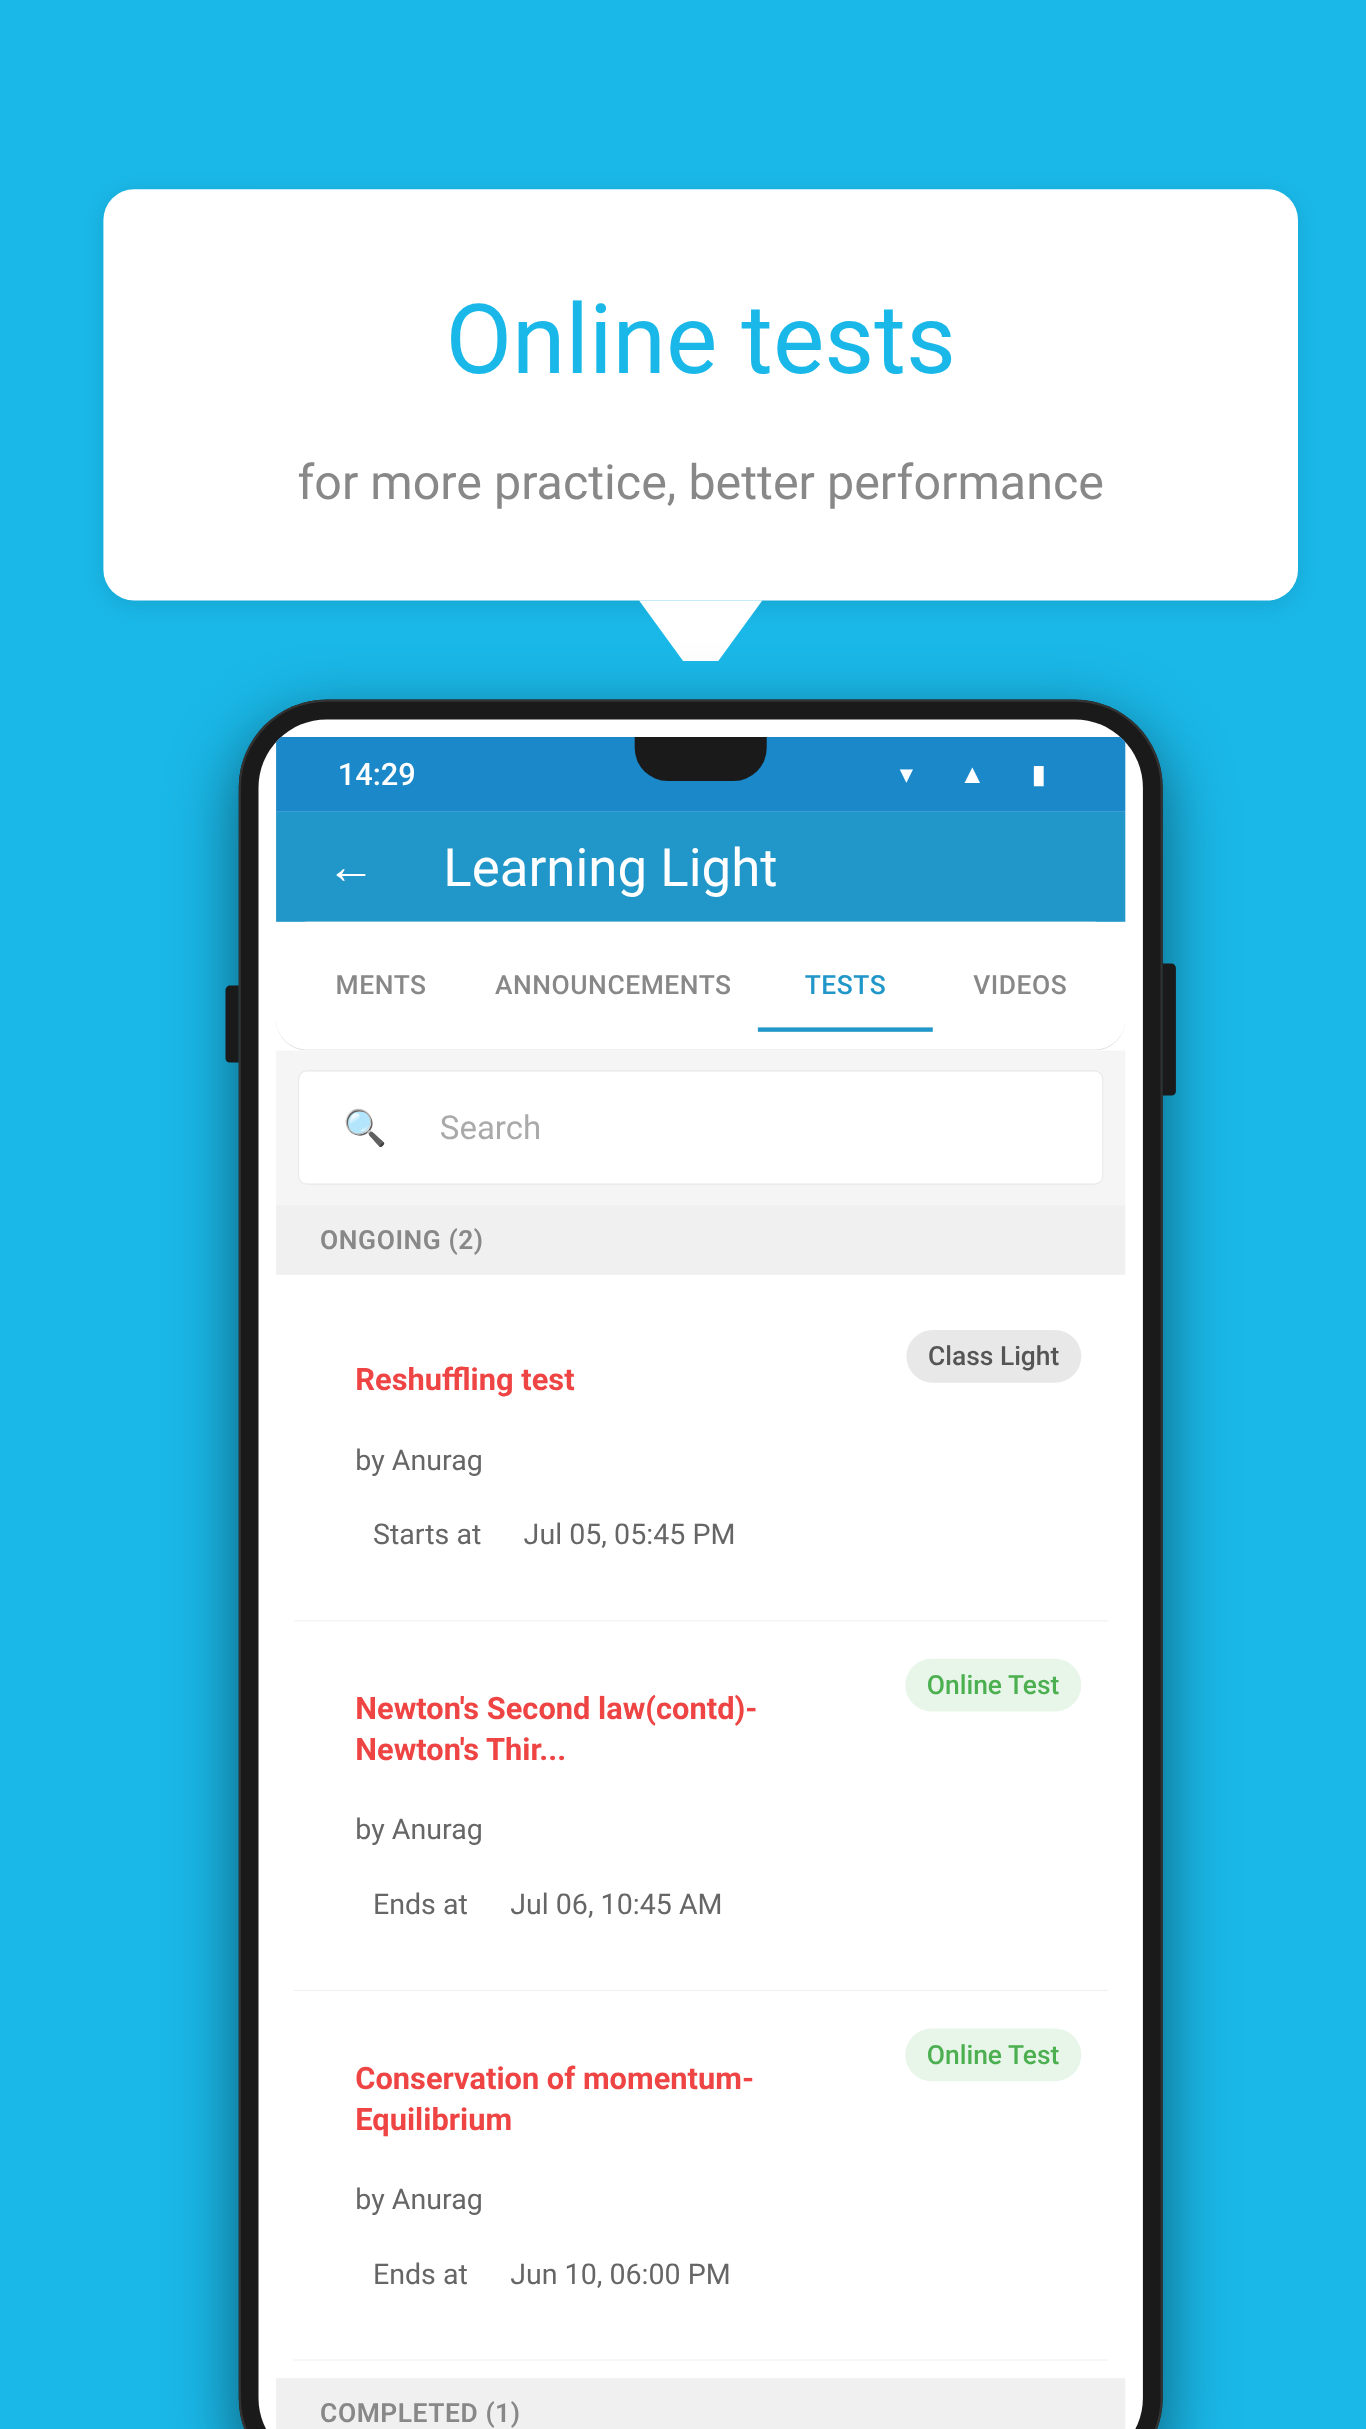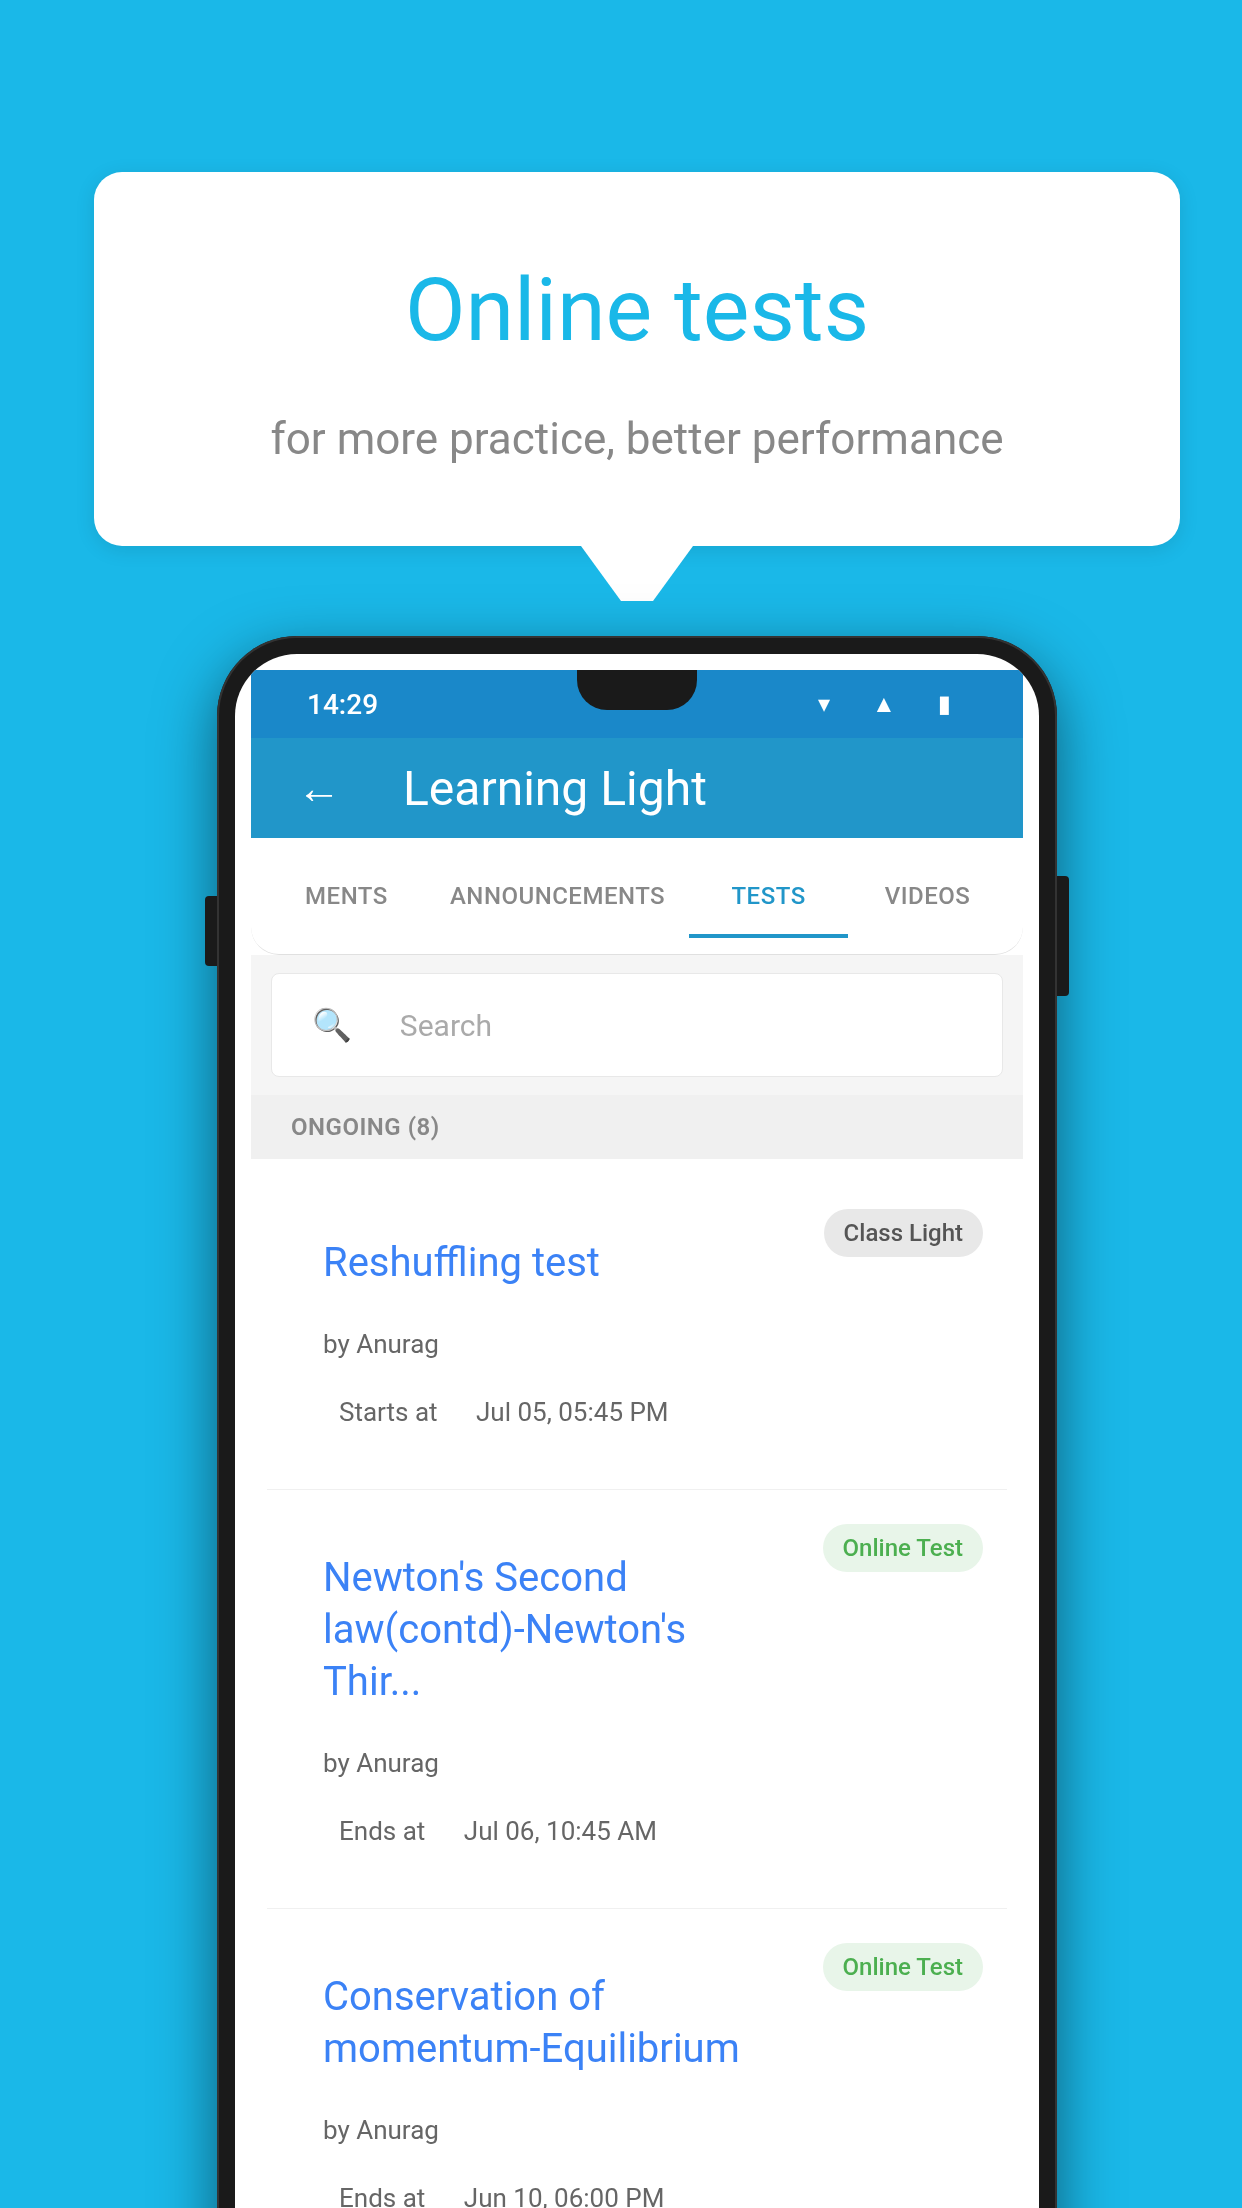"ONGOING (8)" span.section-title { text: 8 -> 2 }
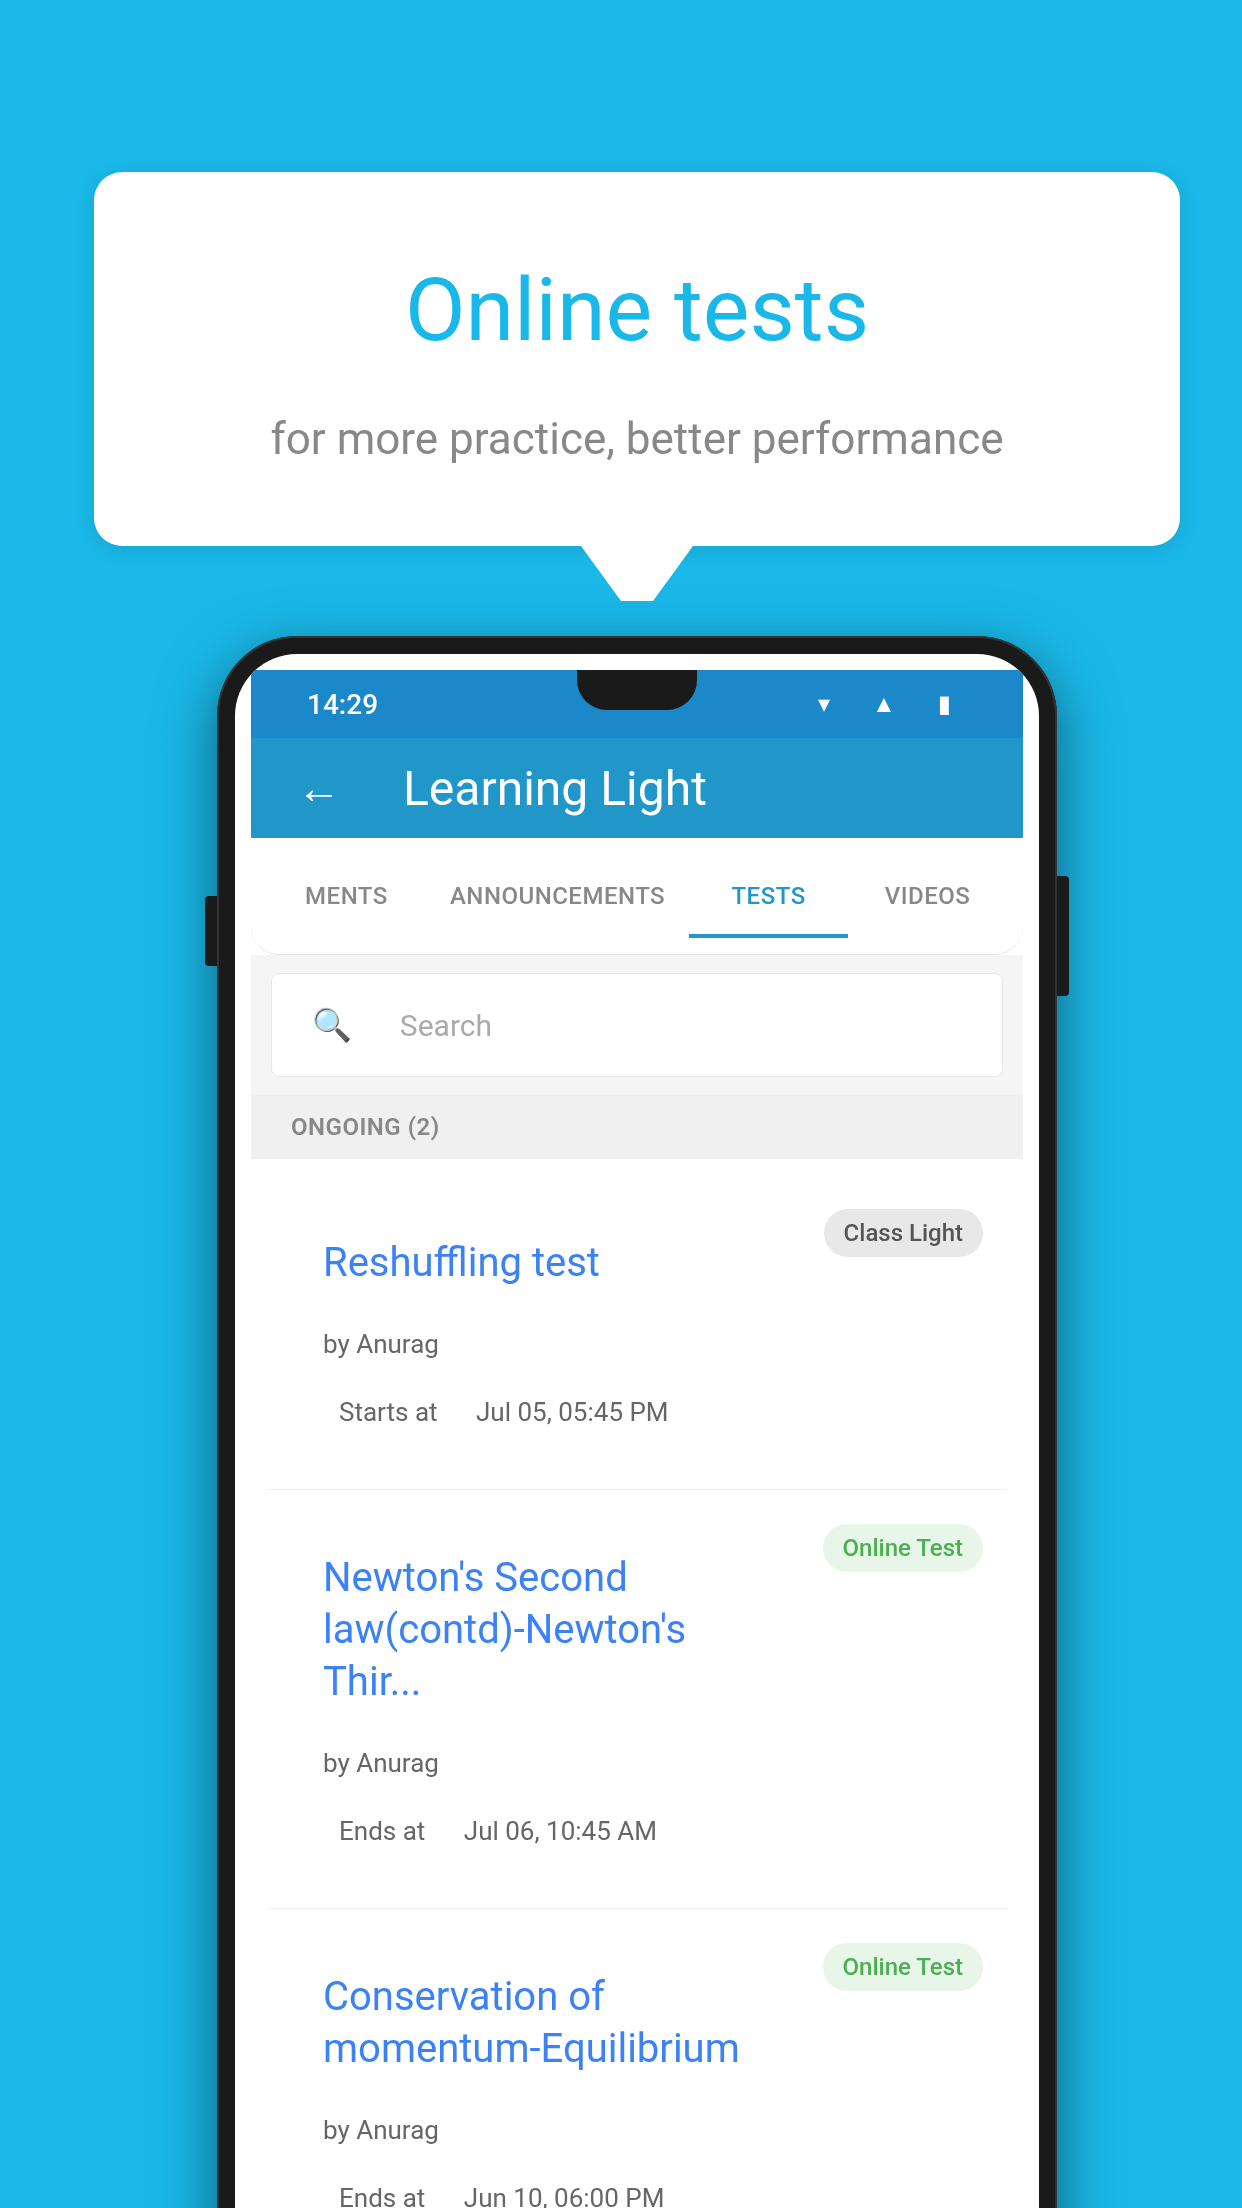"Reshuffling test" .test-name { color: #3b82f6 -> #ef4444; font-size: 40px -> 28px; font-weight: 400 -> 700 }
